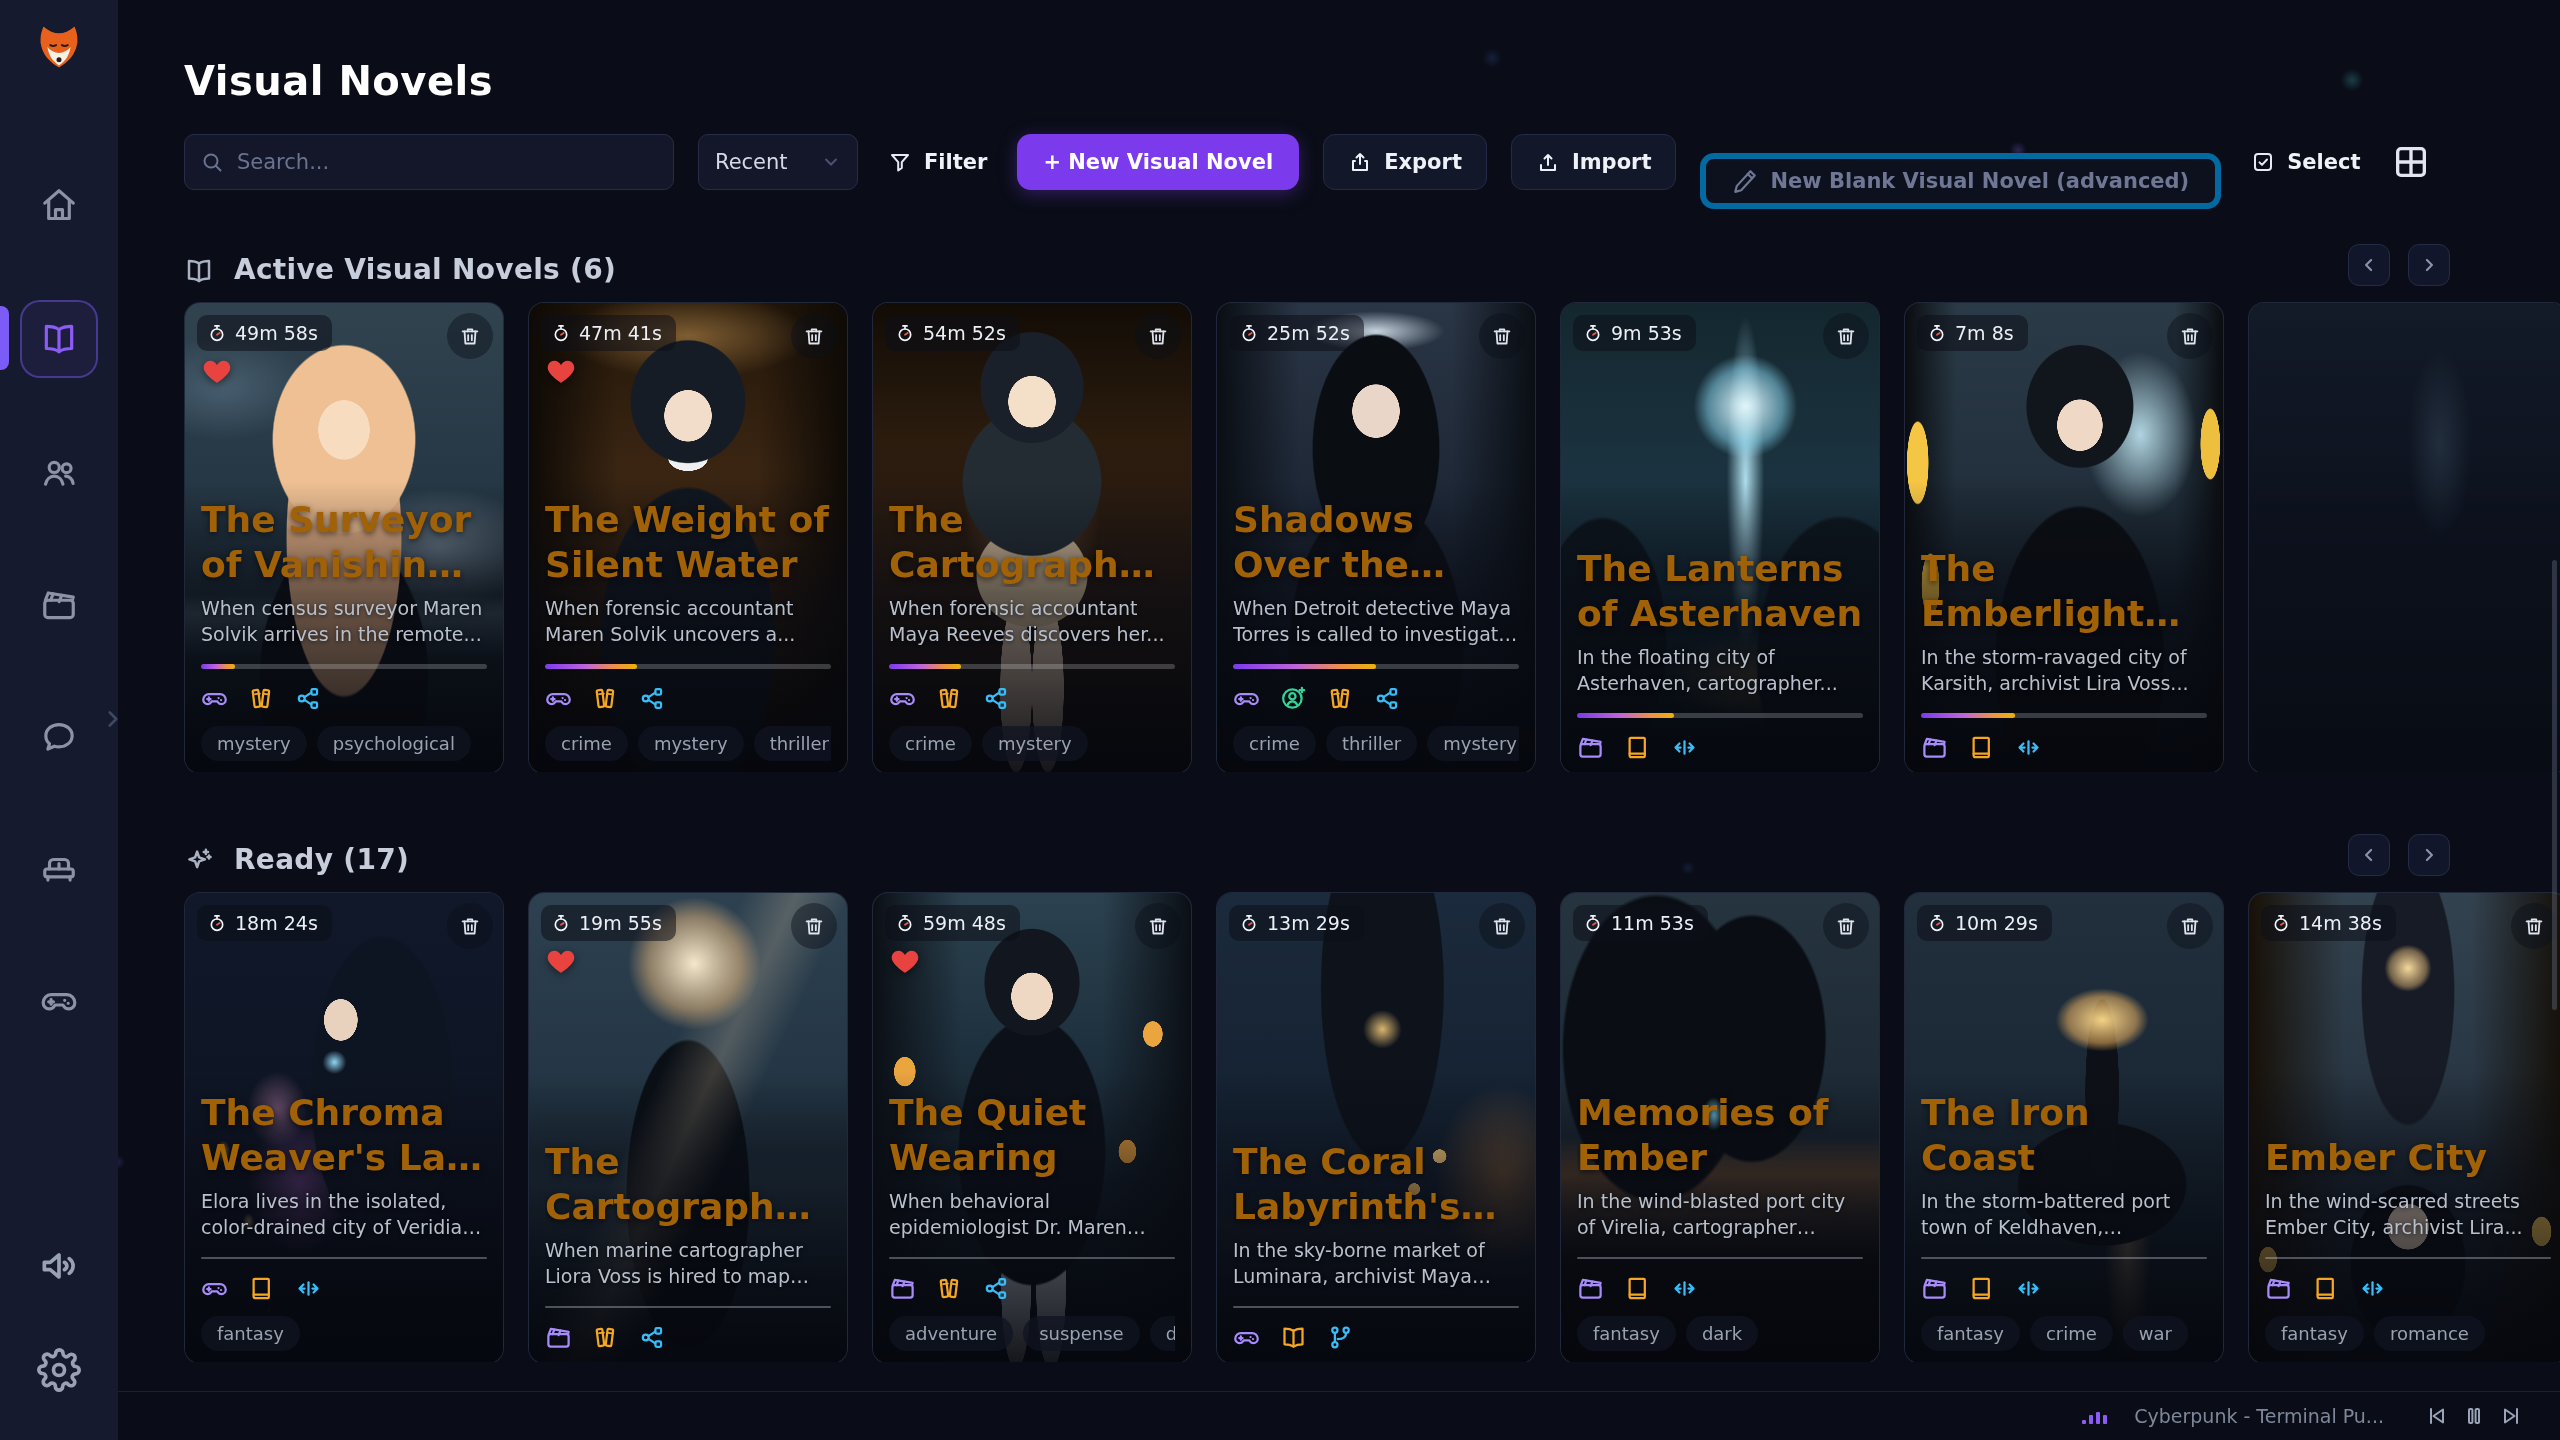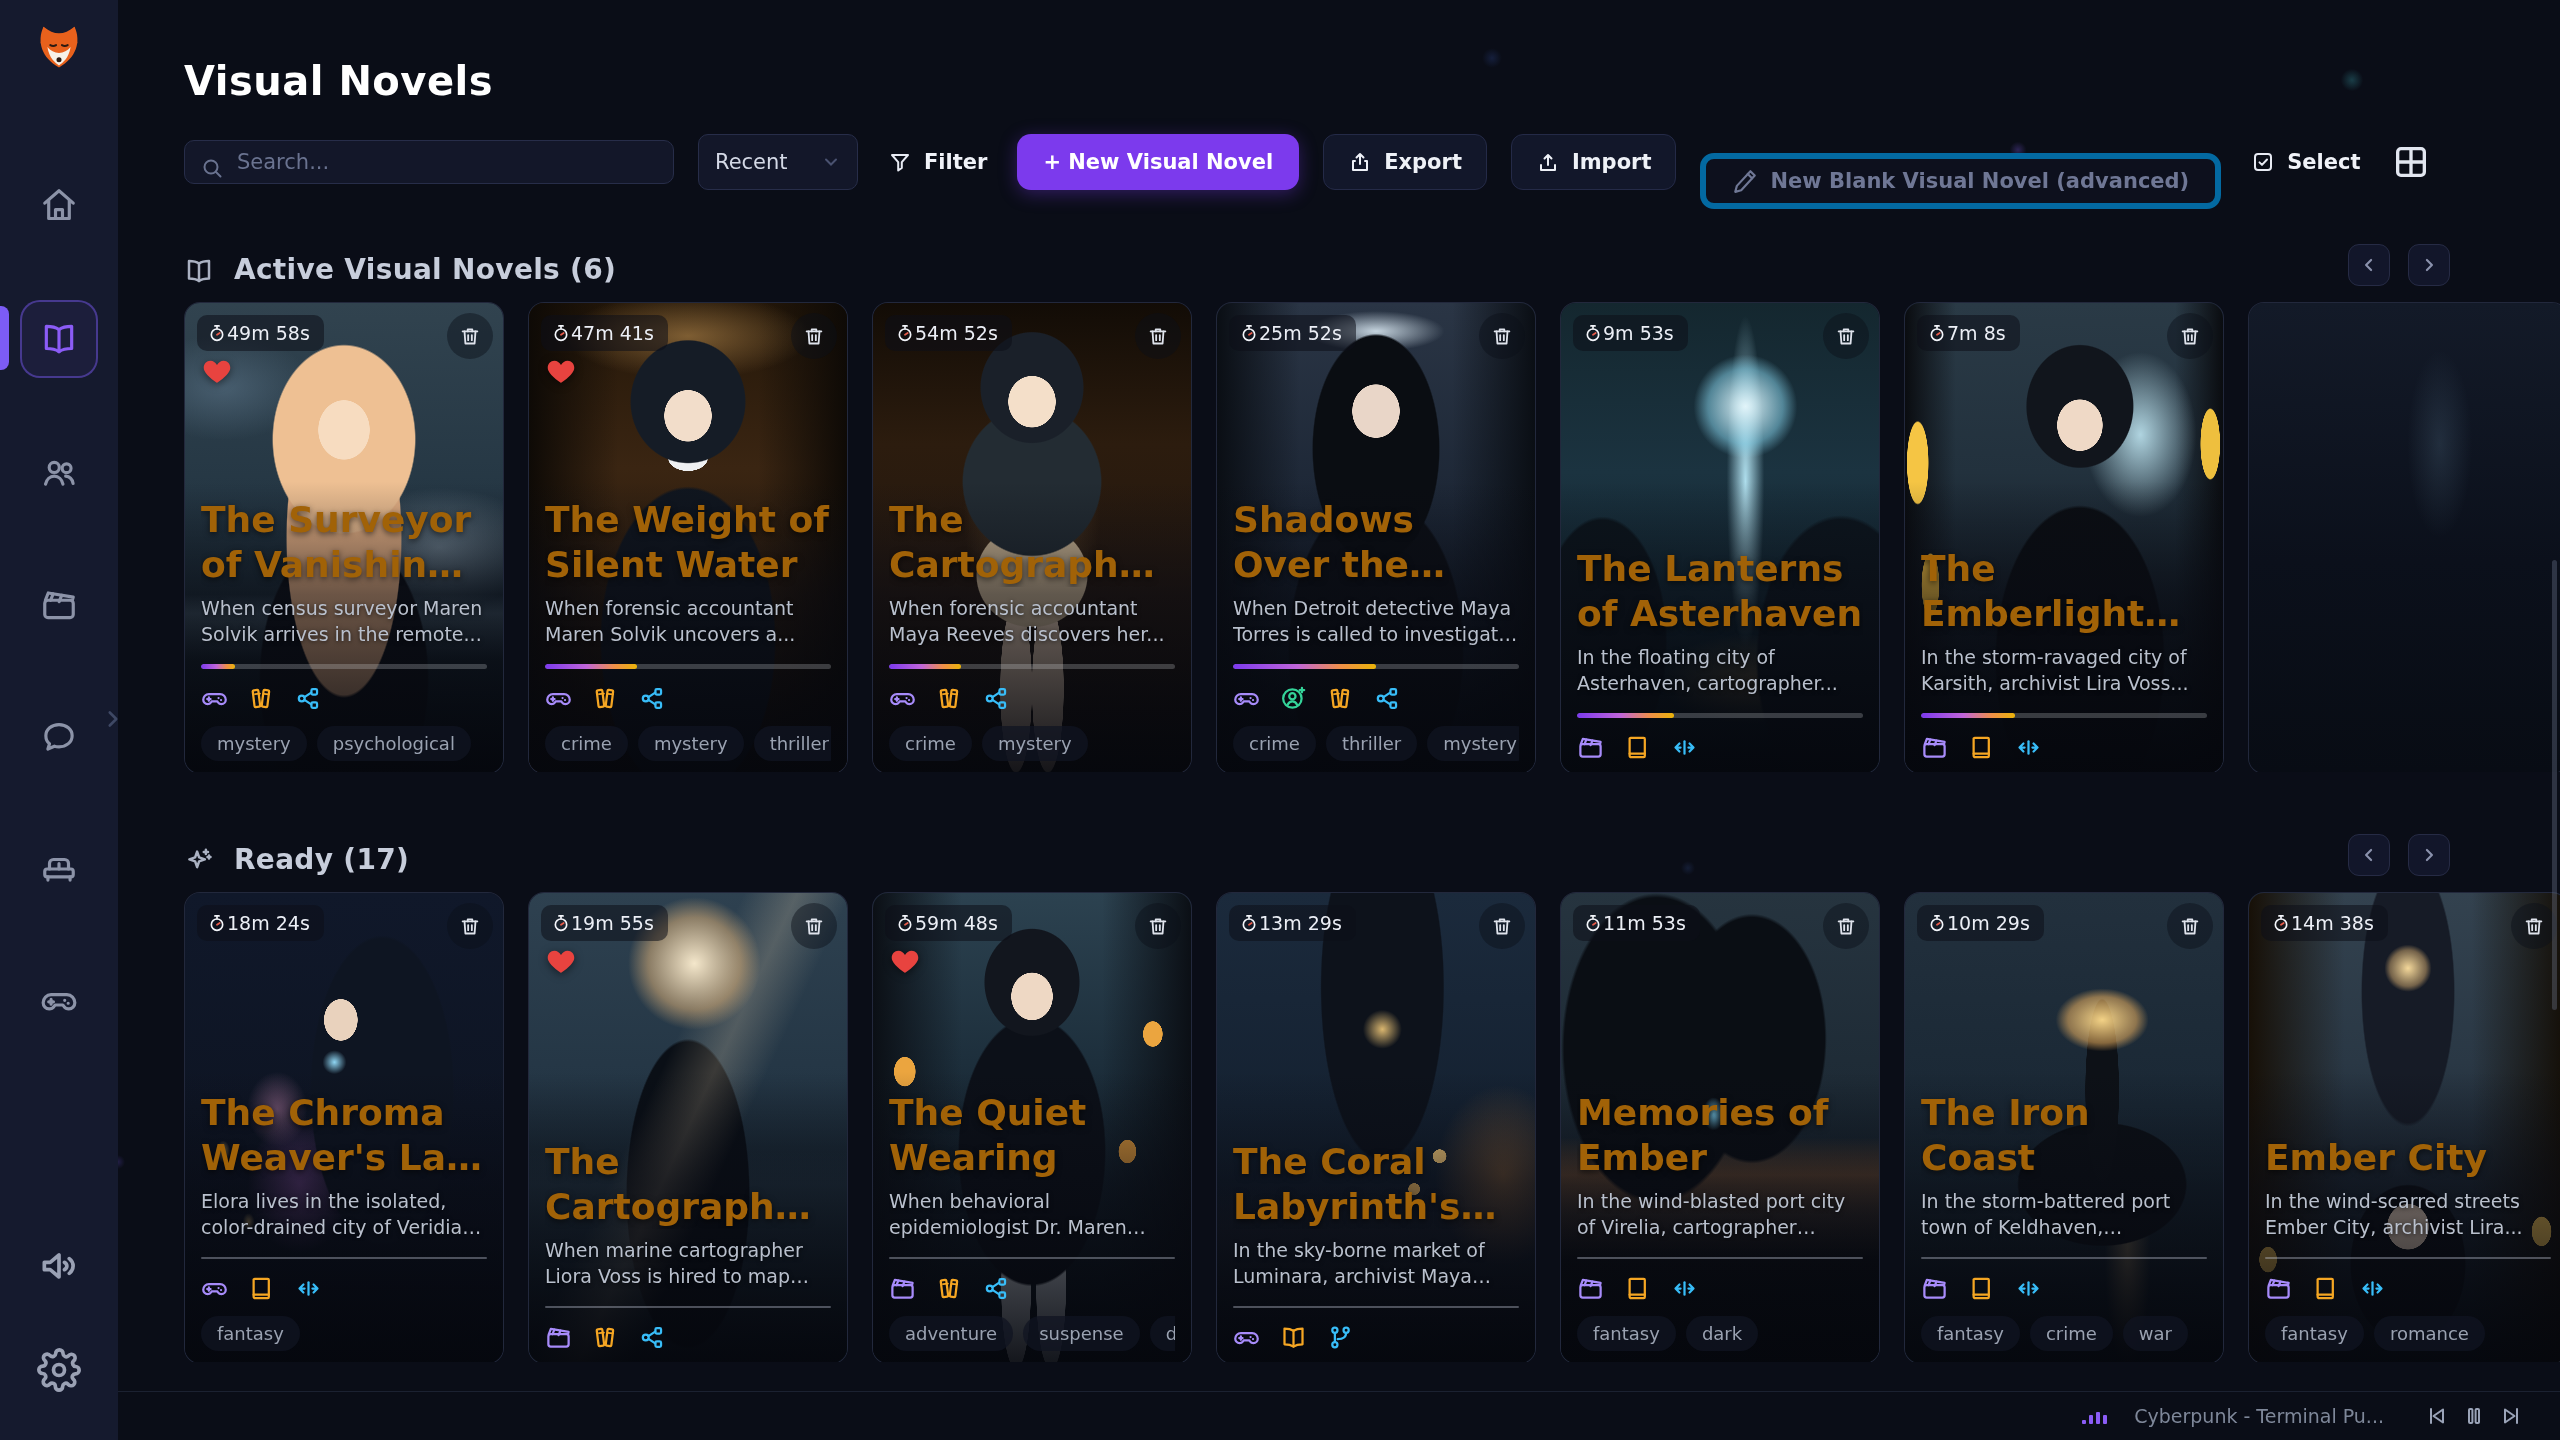"Search..." .search { height: 44px -> 56px }
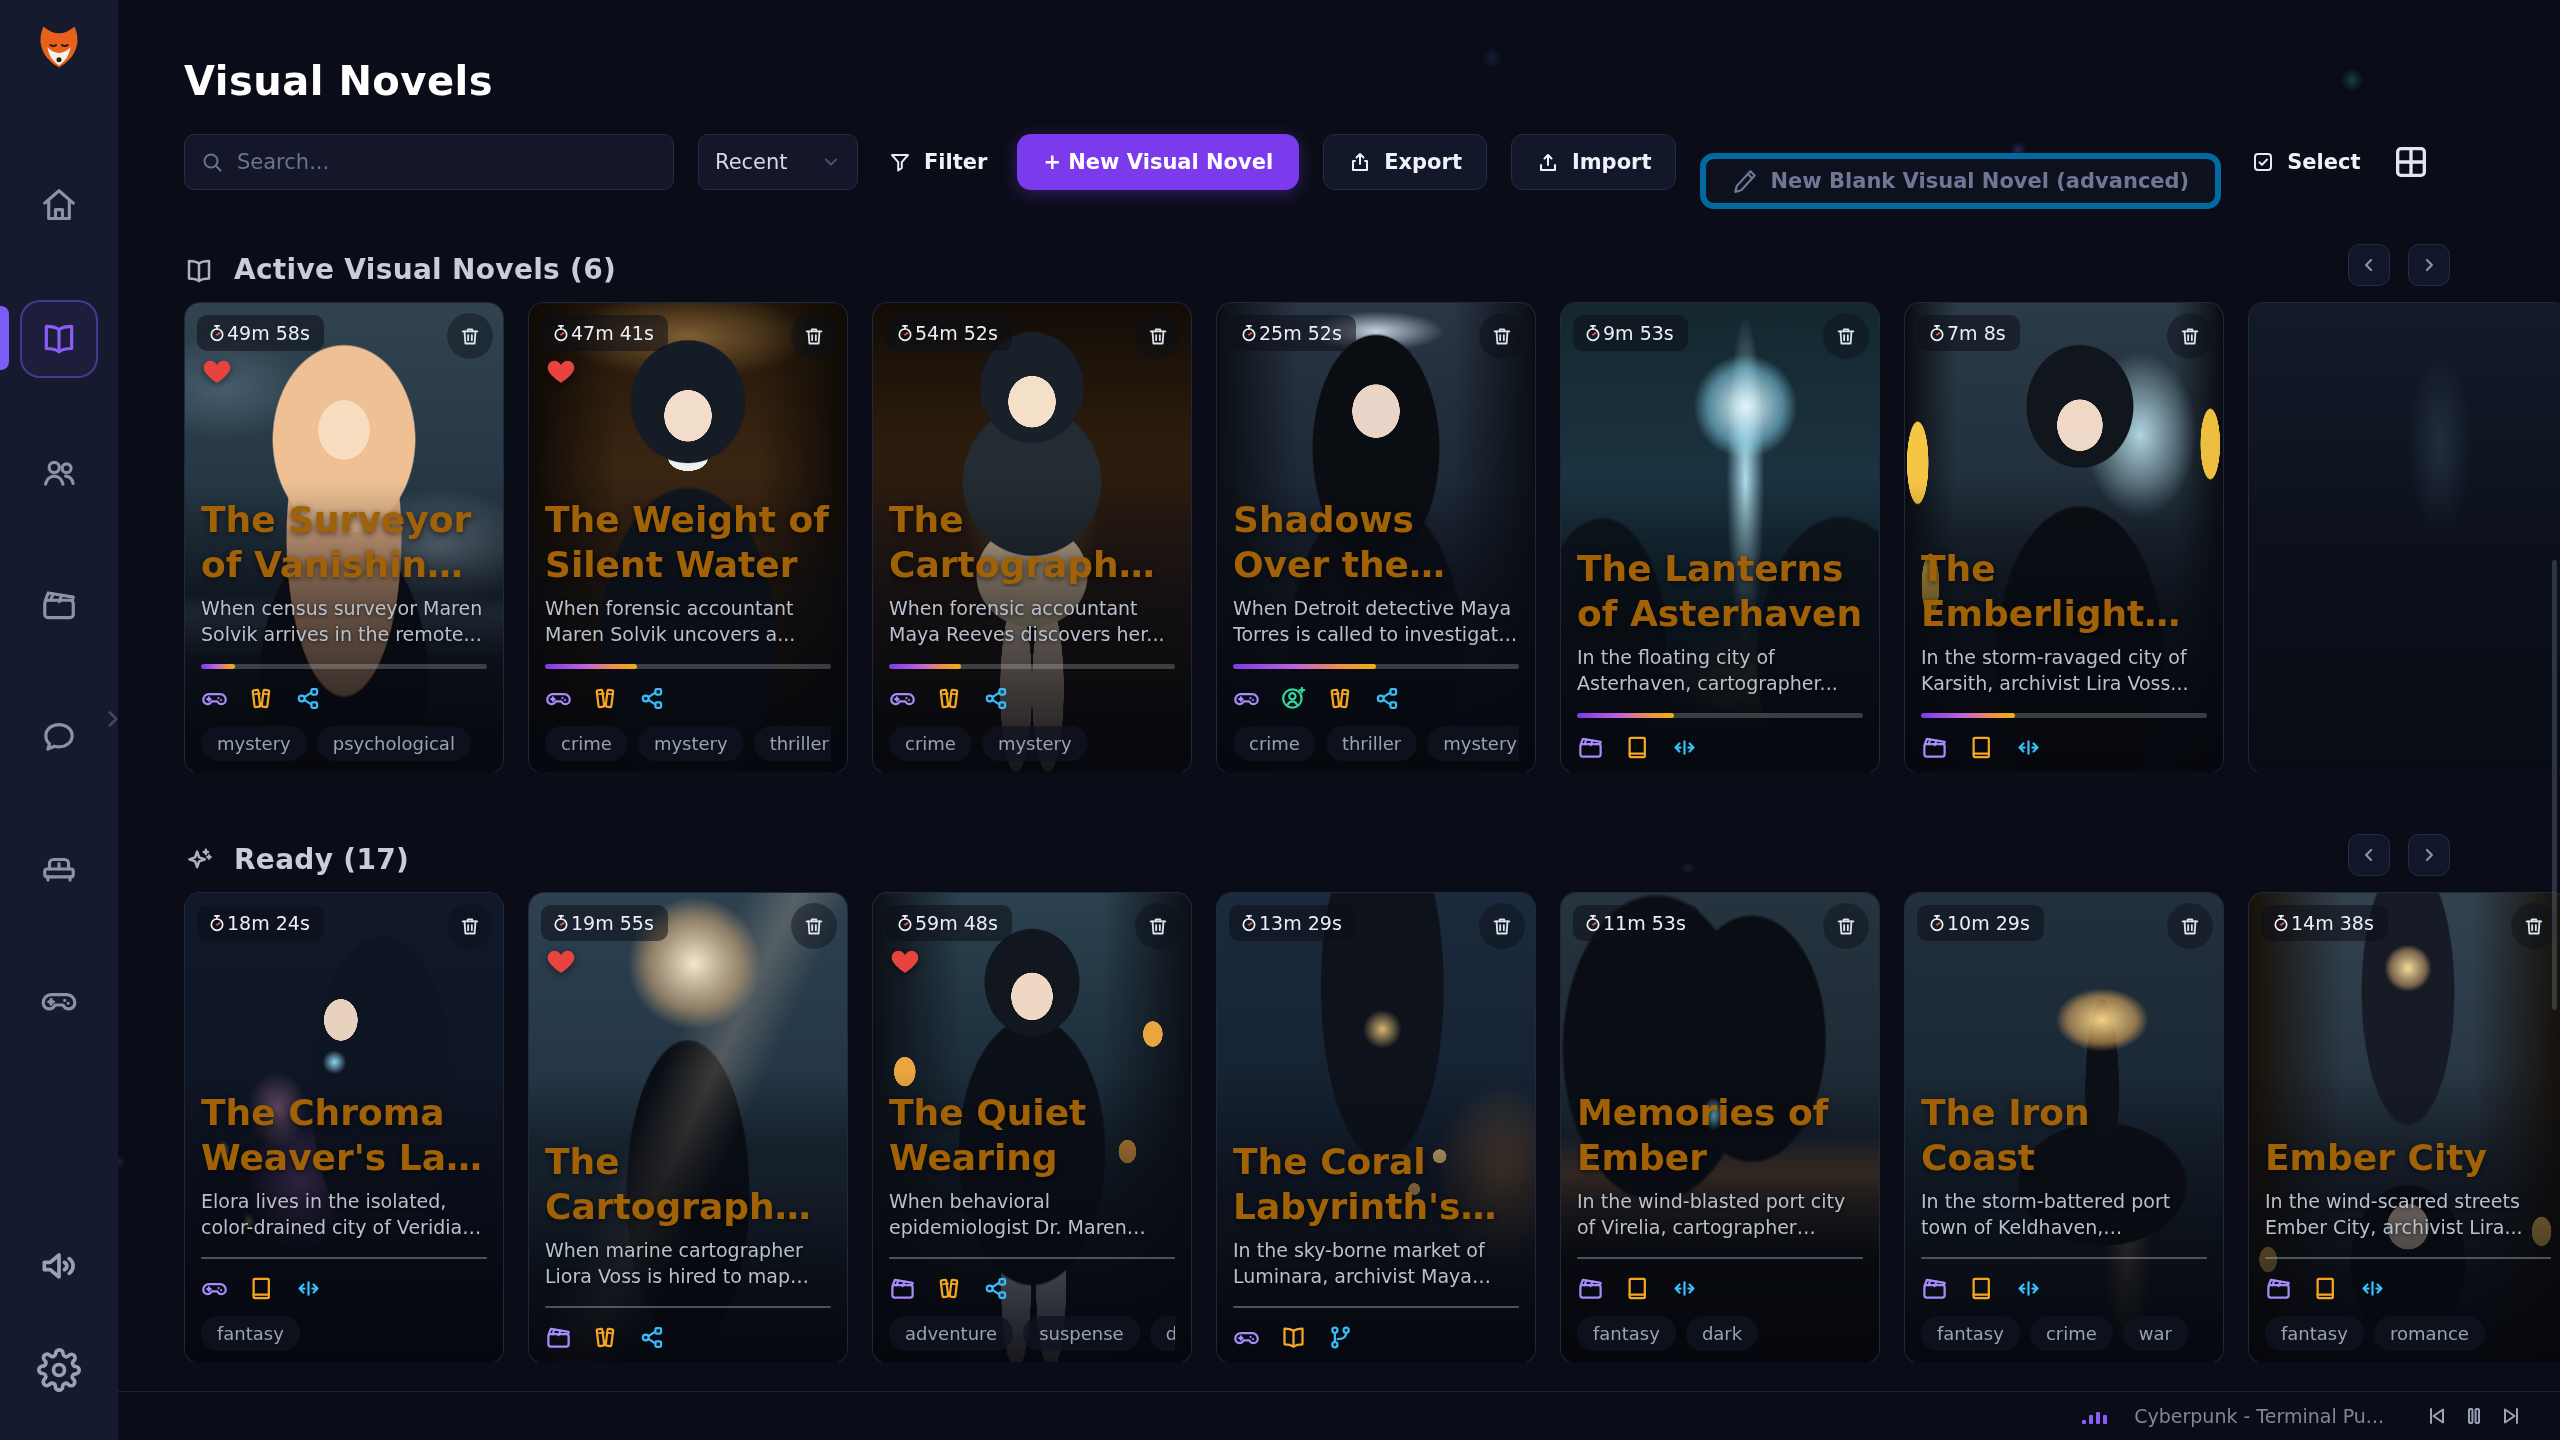"49m 58s" .badge-timer { gap: none -> 8px }
